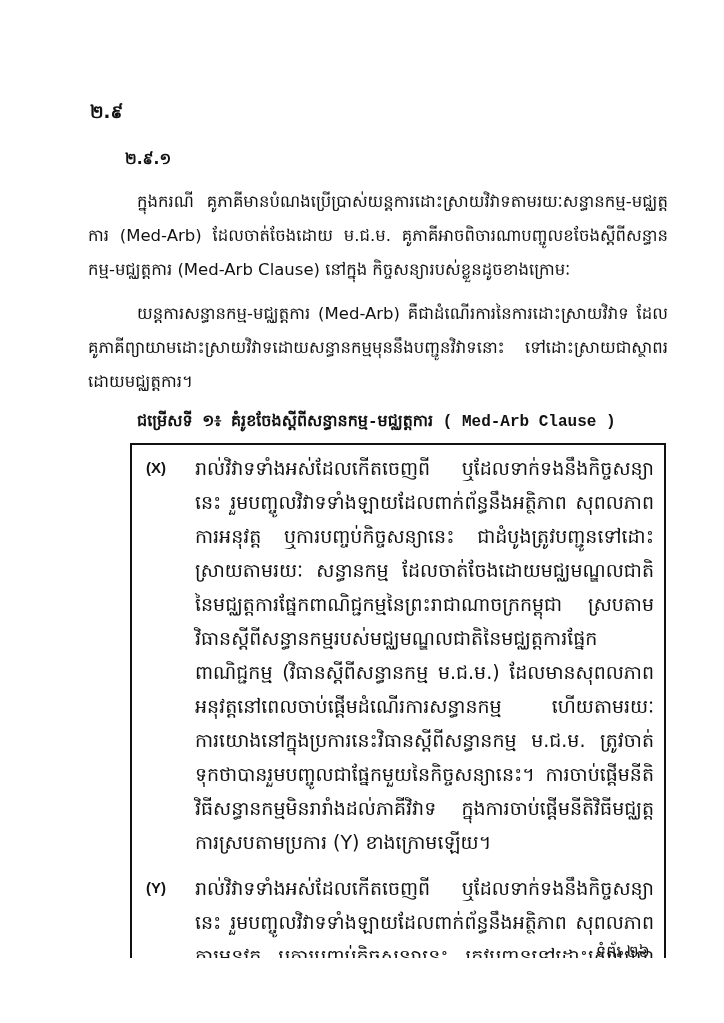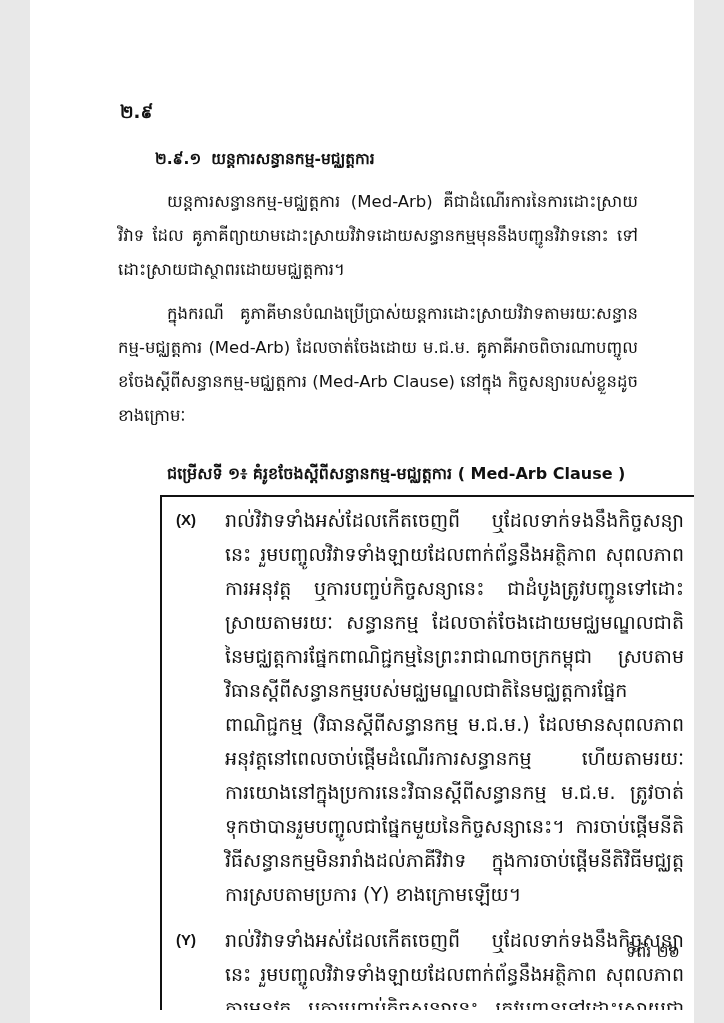"២.៩" .page { width: 664px -> 724px }
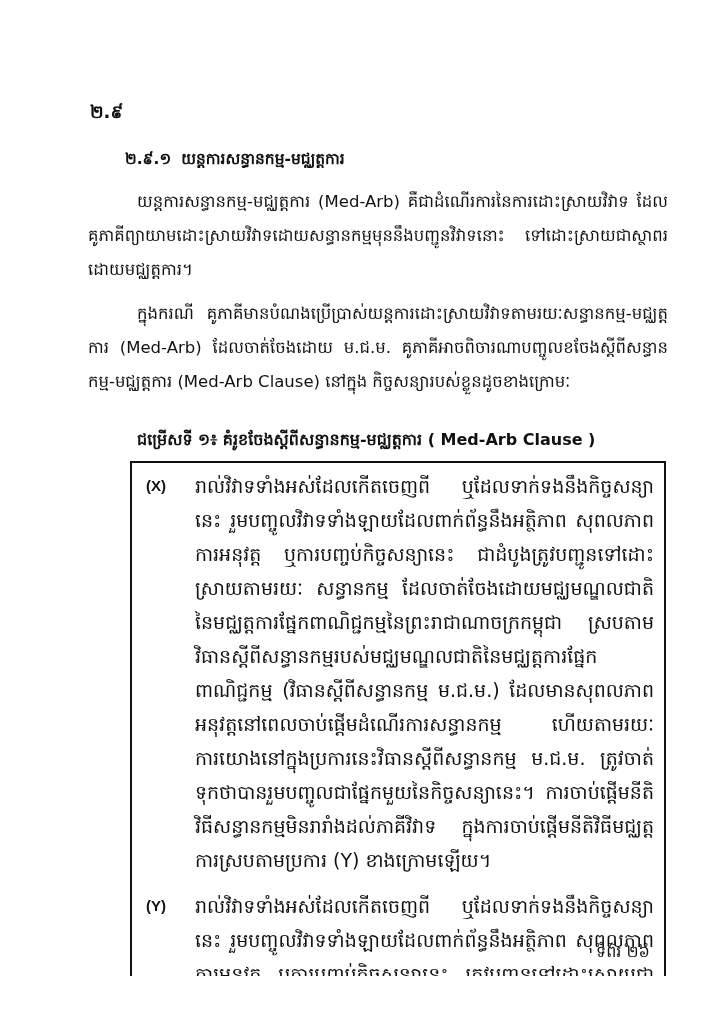"យន្តការសន្ធានកម្ម-មជ្ឈត្តការ" span { html: <span>យន្តការសន្ធានកម្ម-មជ្ឈត្តការ</span> -> none }
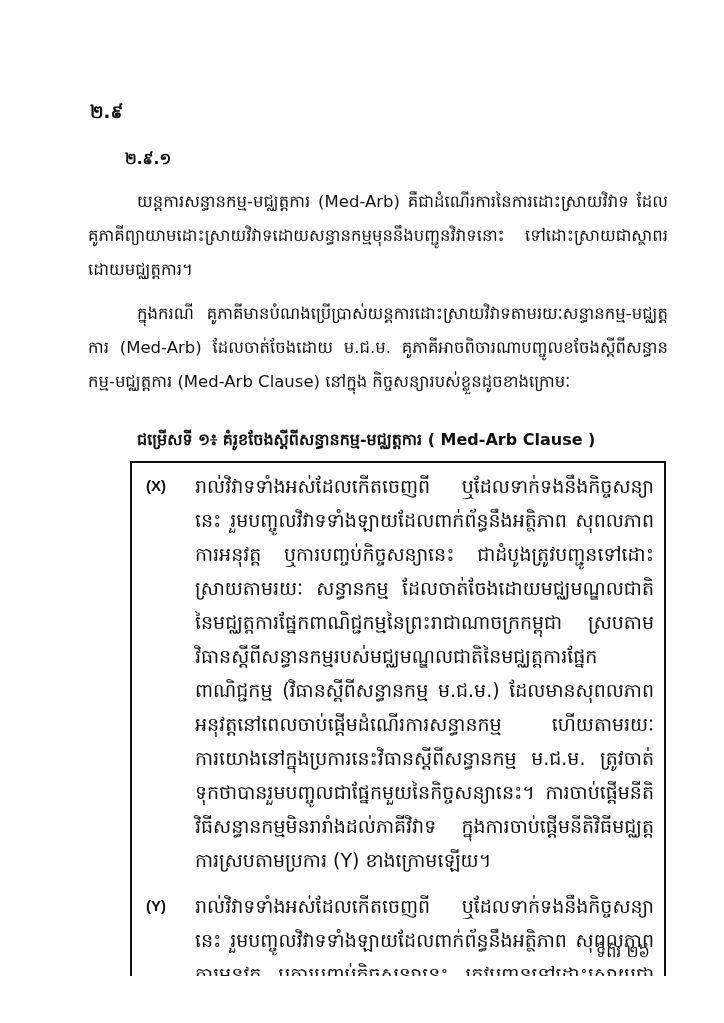"យន្តការសន្ធានកម្ម-មជ្ឈត្តការ (Med-Arb)" p.body-para { order: before "ក្នុងករណី" -> after "ក្នុងករណី" }
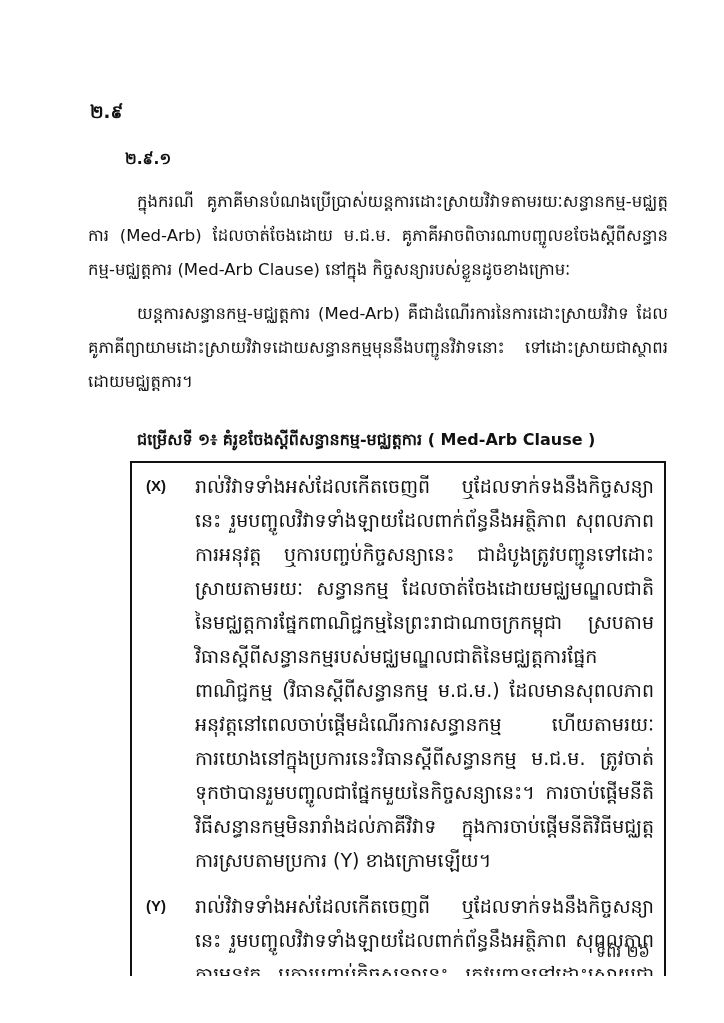"ជម្រើសទី ១៖" .option-heading { font-family: none -> Liberation Mono, monospace; margin: 26px 0 6px 49px -> 8px 0 6px 49px }
